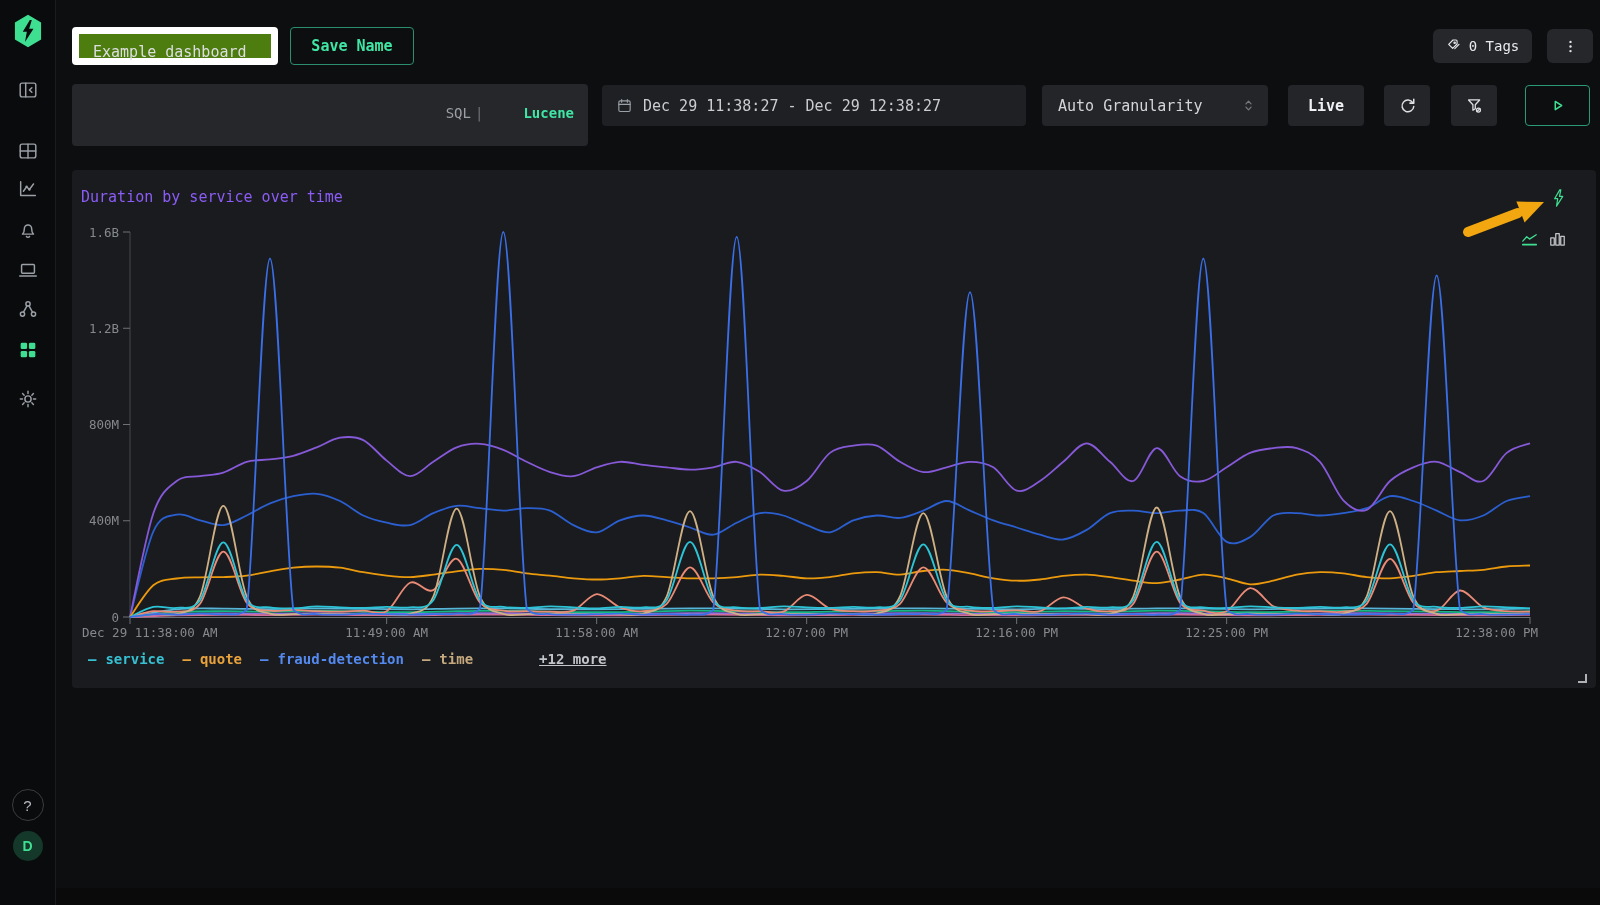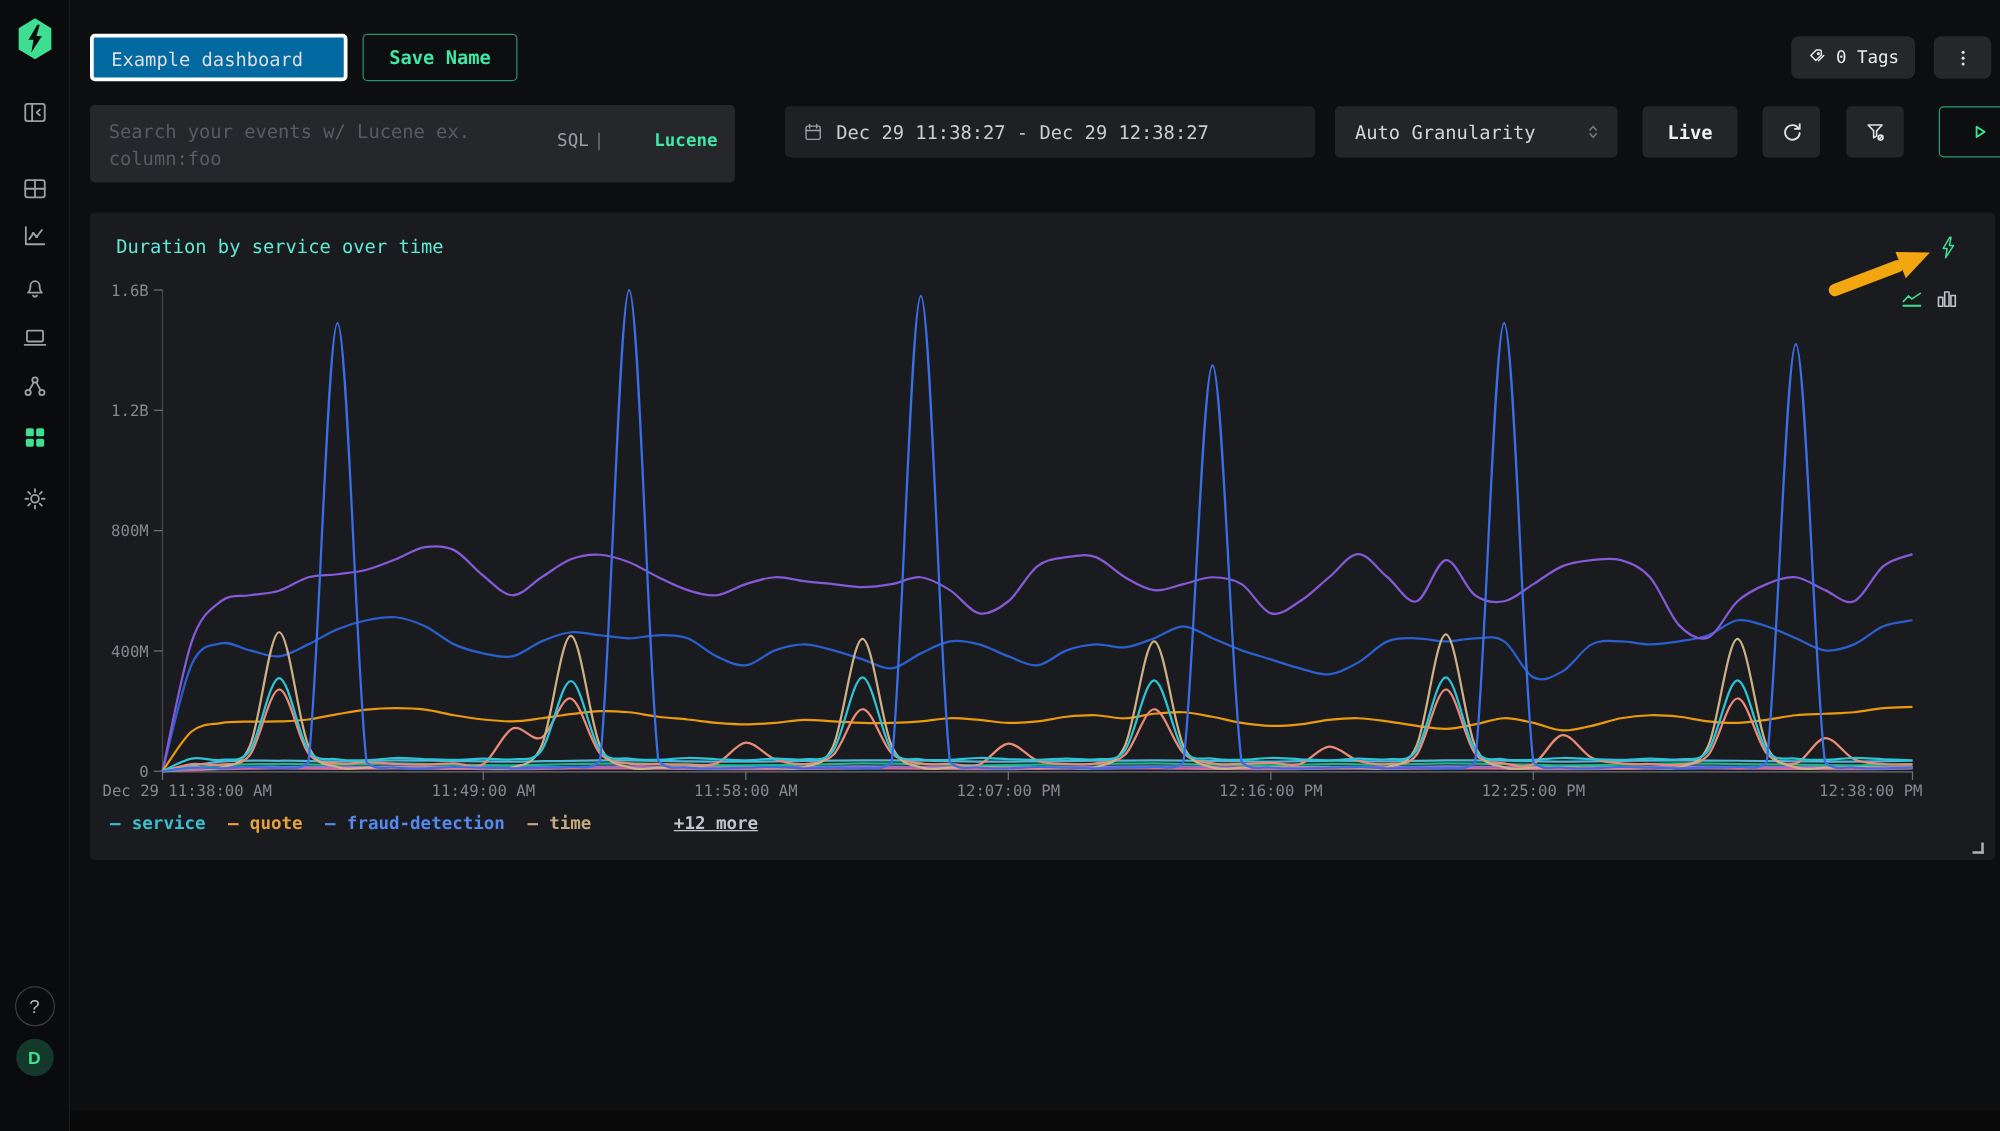"Example dashboard" .name-input { background: #0369a1 -> #4d7c0f; border: 3px solid #ffffff -> 7px solid #ffffff }
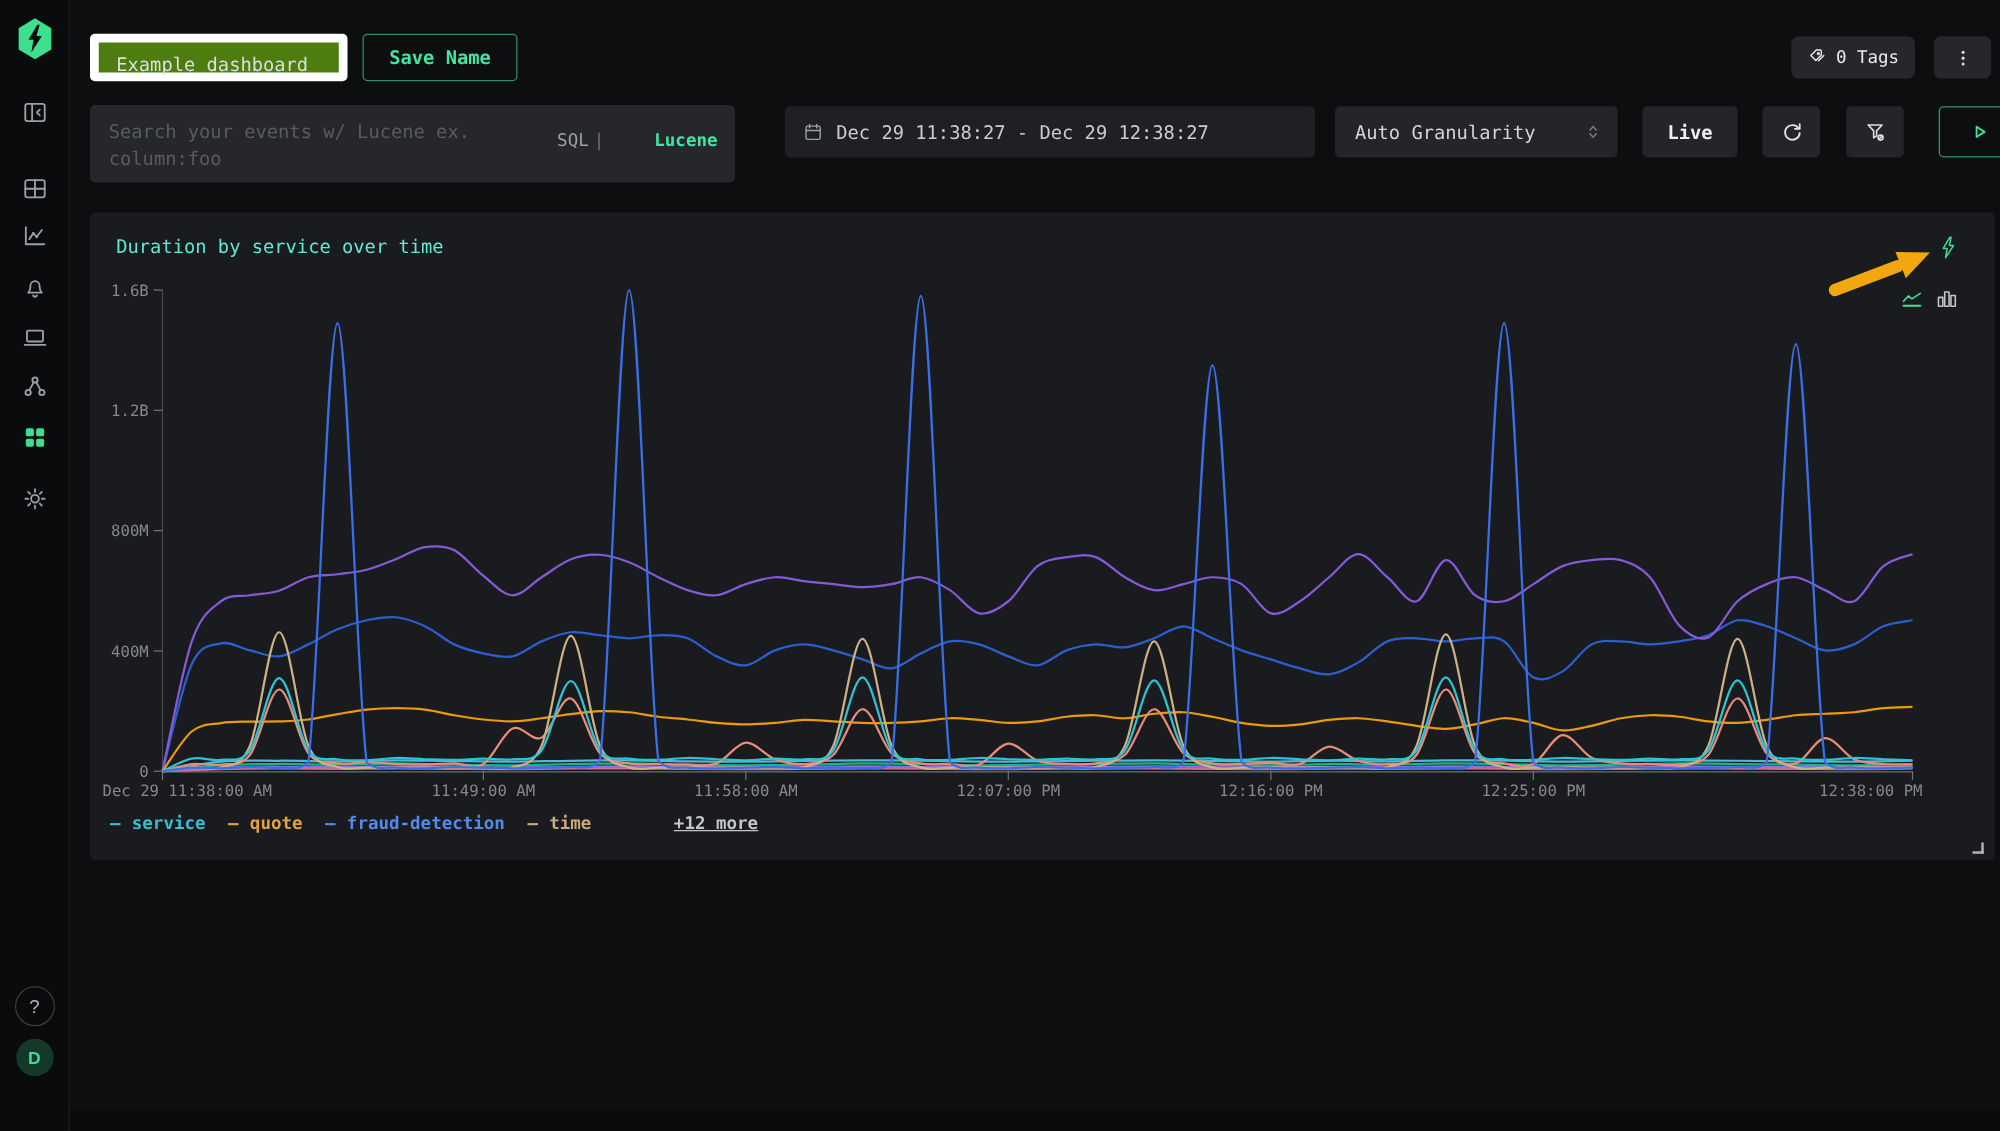"Search your events w/ Lucene" div.search-ph { html: <div>Search your events w/ Lucene ex. column:foo</div> -> none }
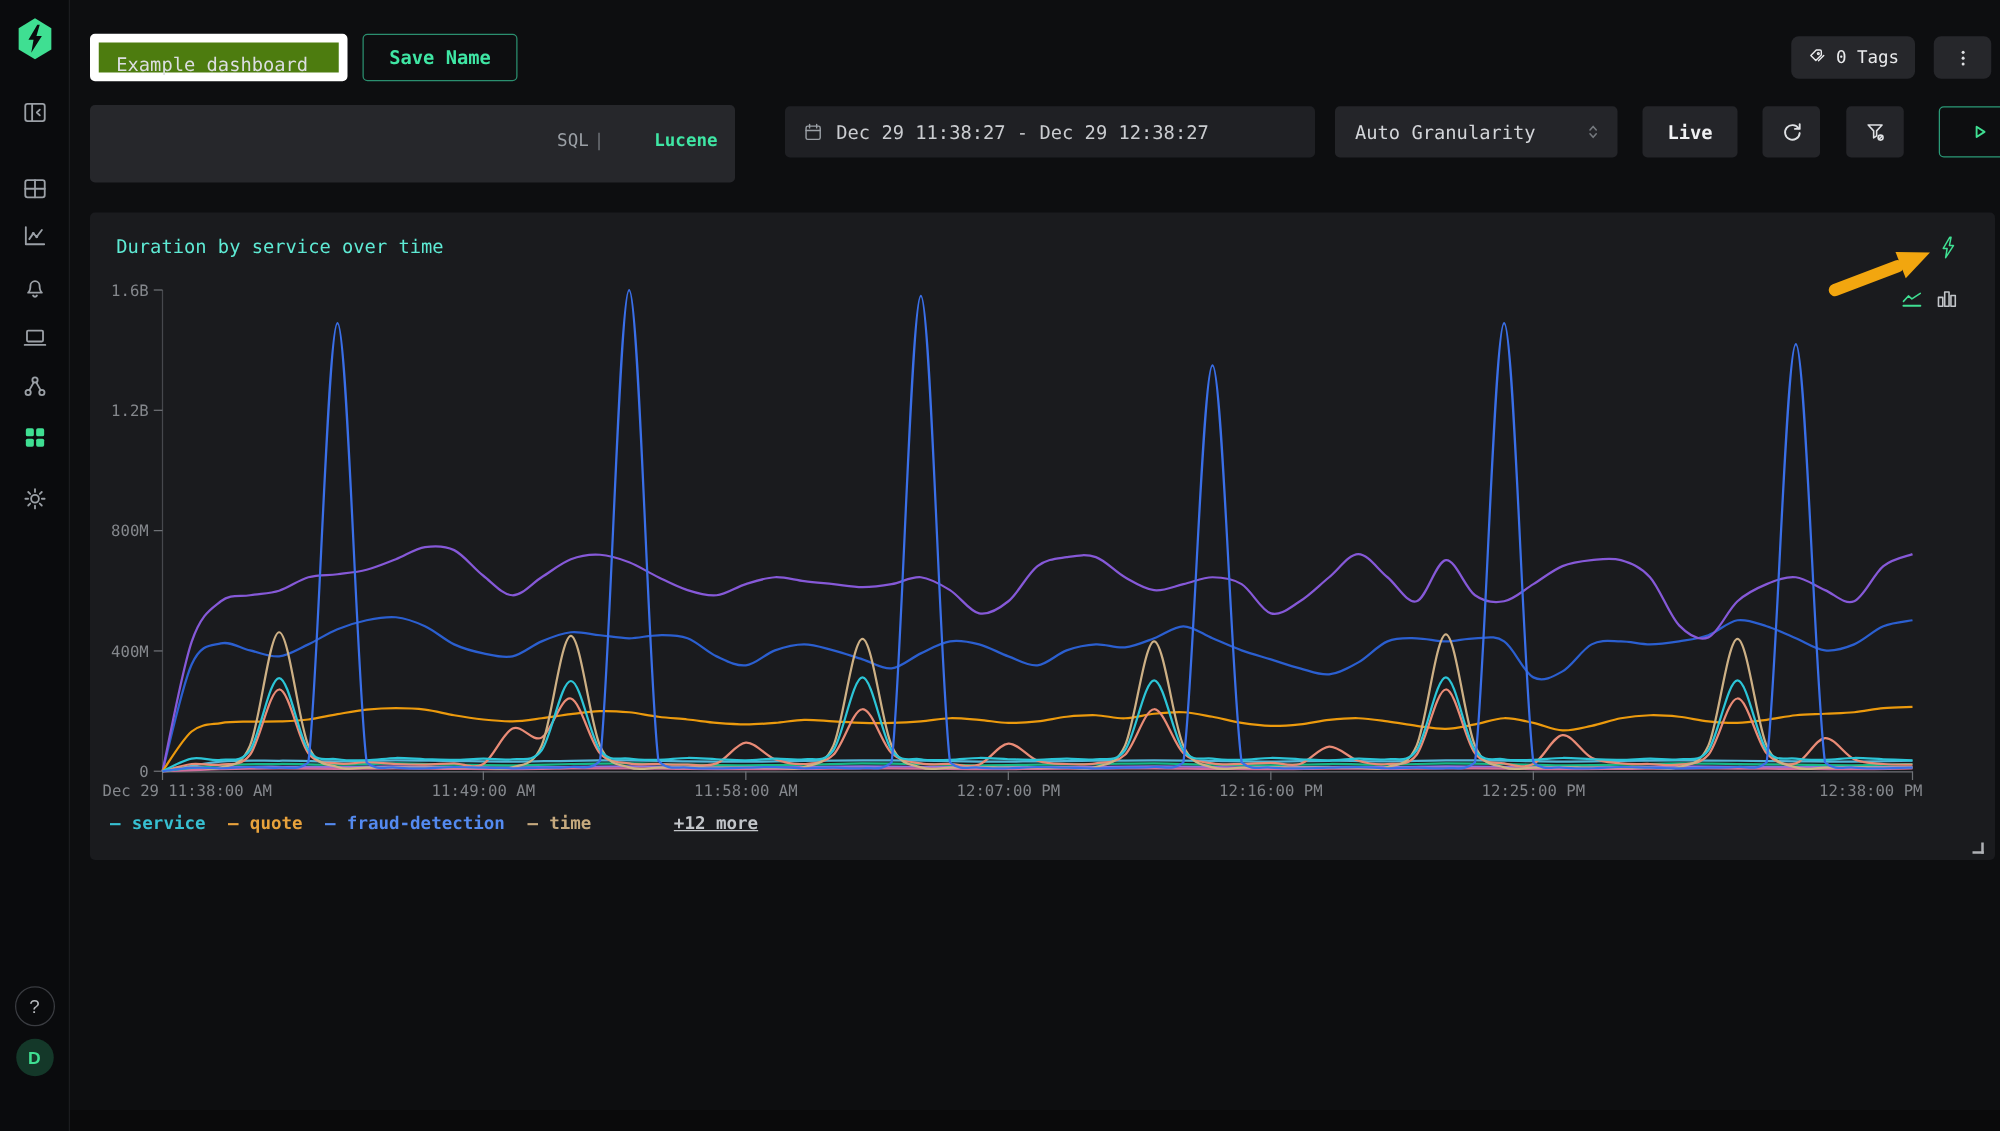"Dec 29 11:38:27 - Dec" .pill { margin-left: 26px -> none }
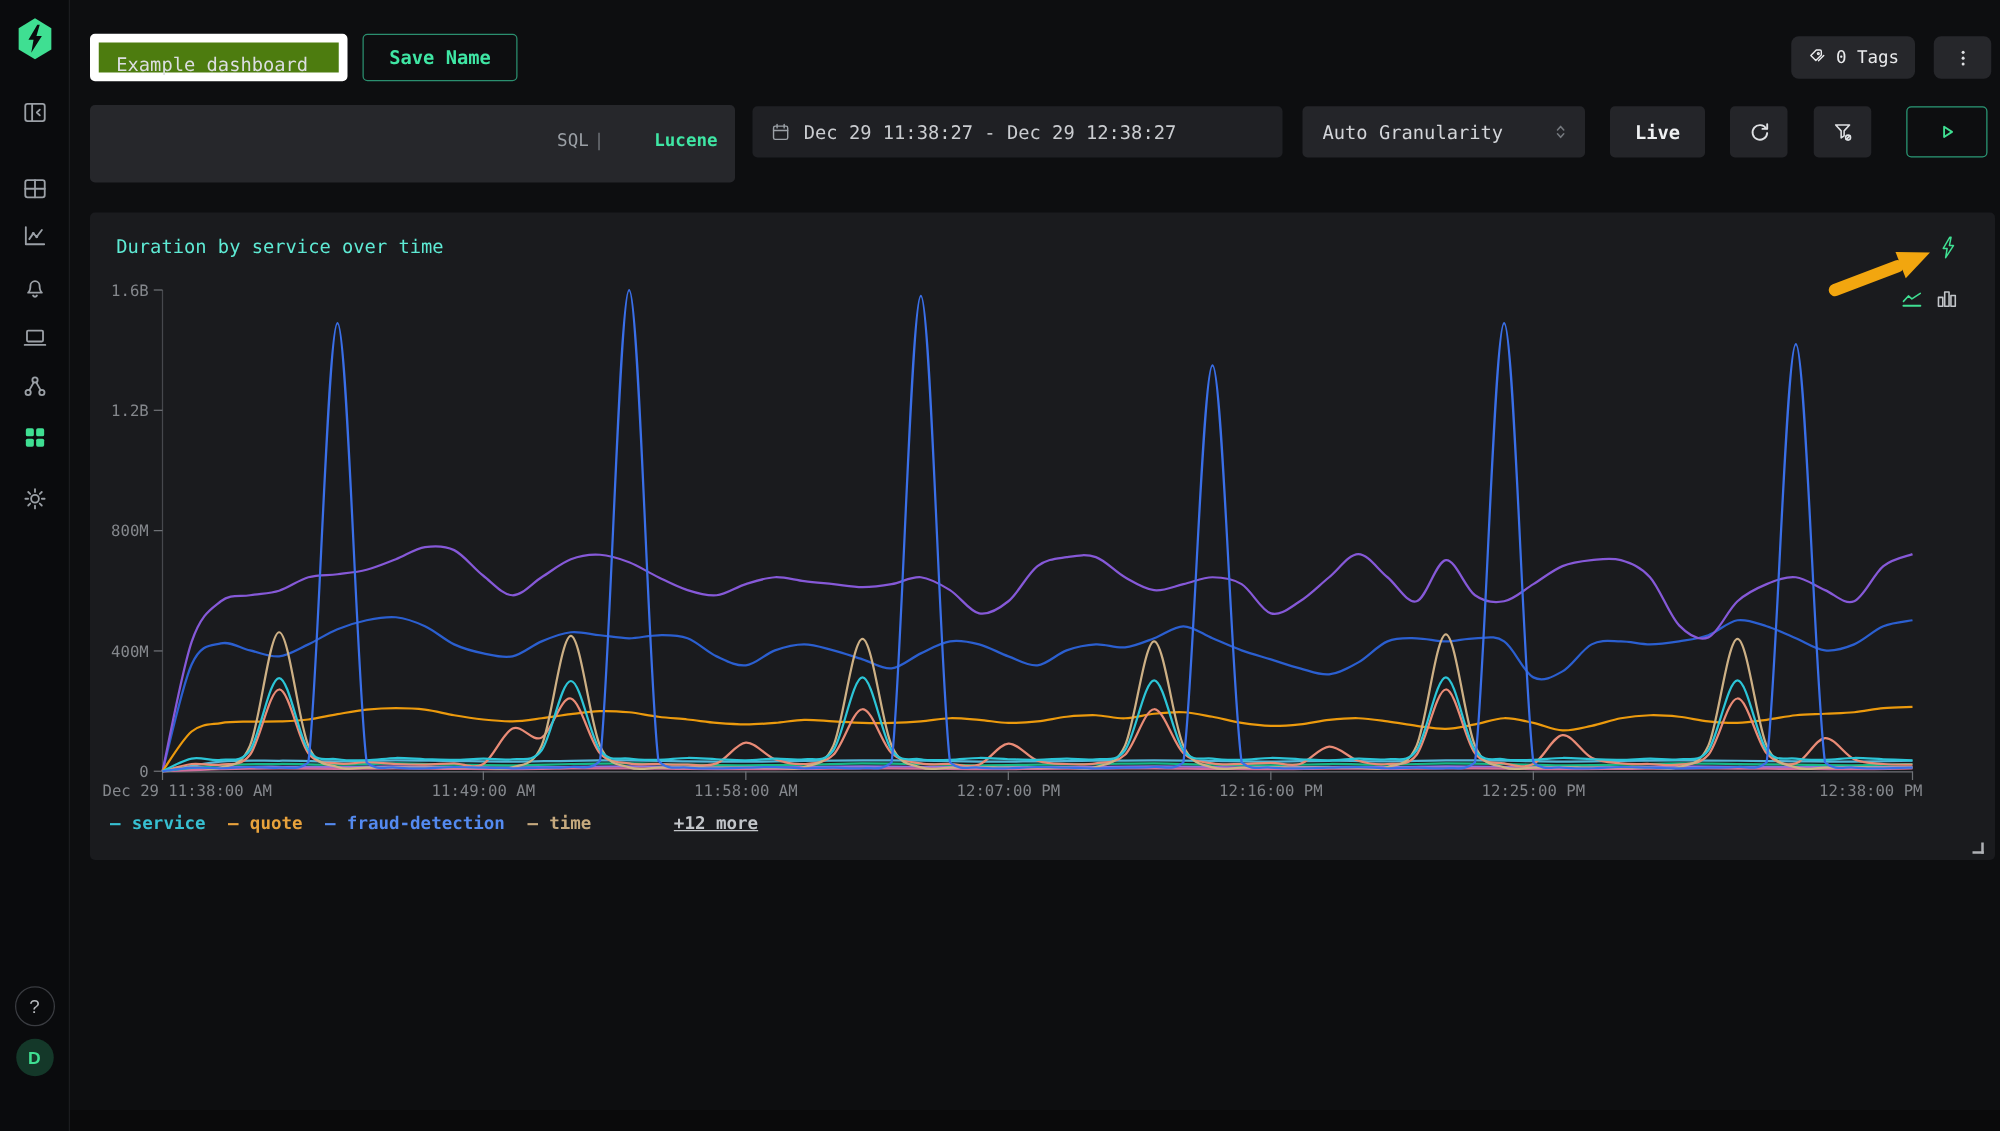"Duration by service over time" .tile-title { color: #5eead4 -> #8b5cf6; left: 21px -> 9px }
